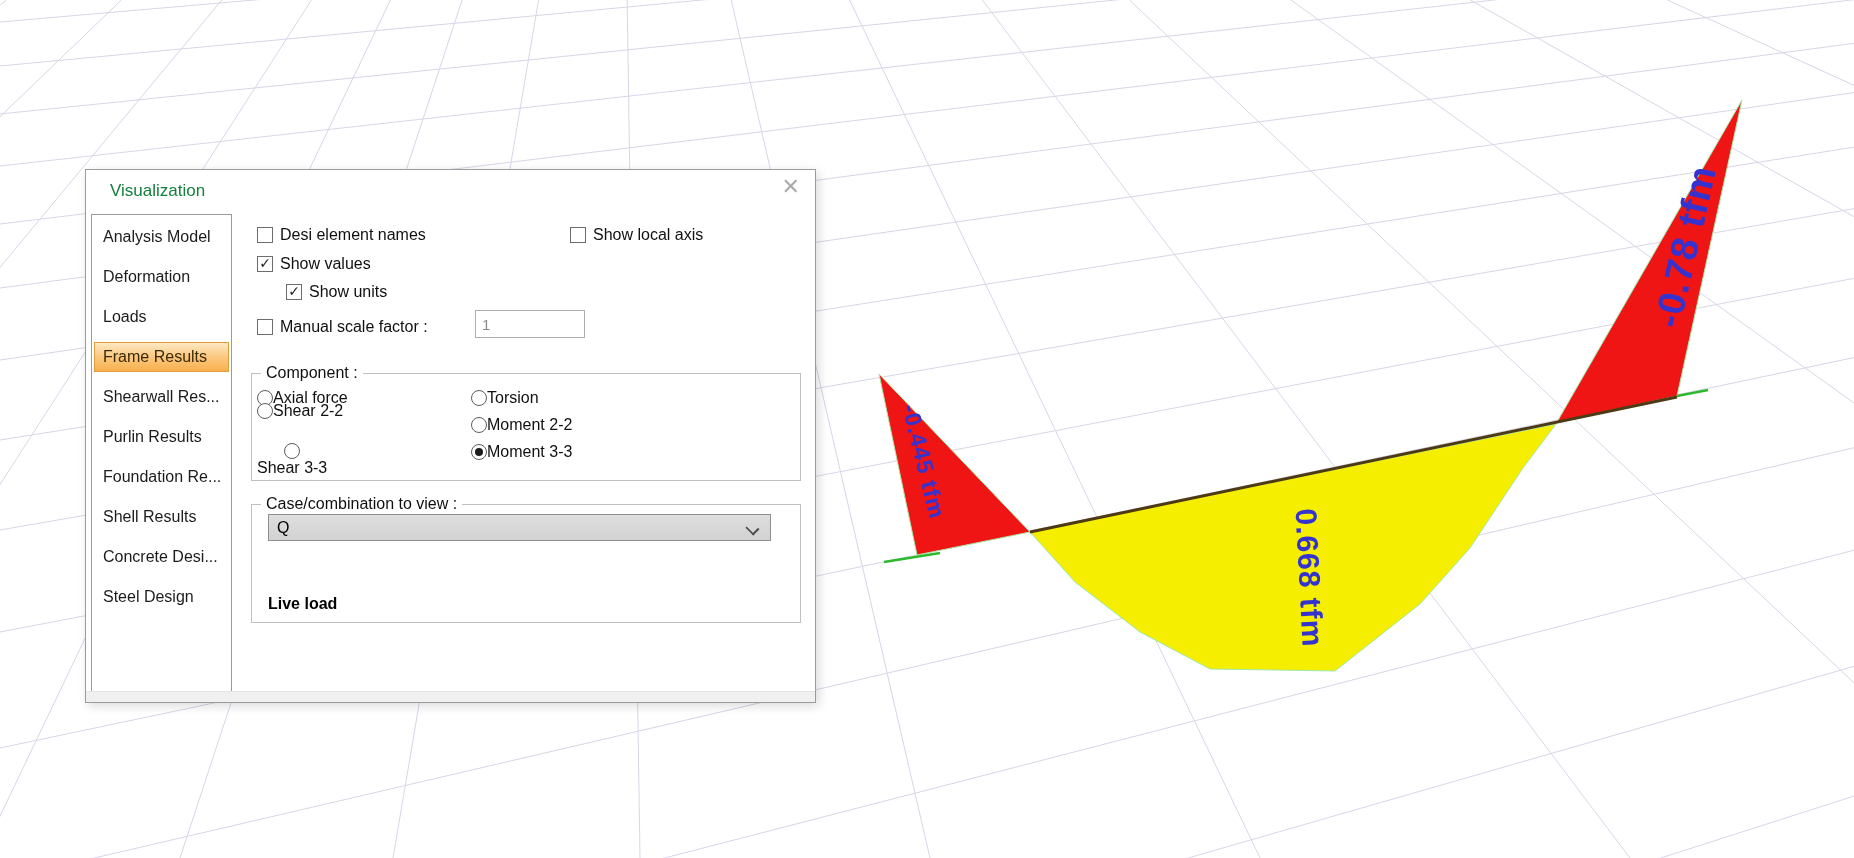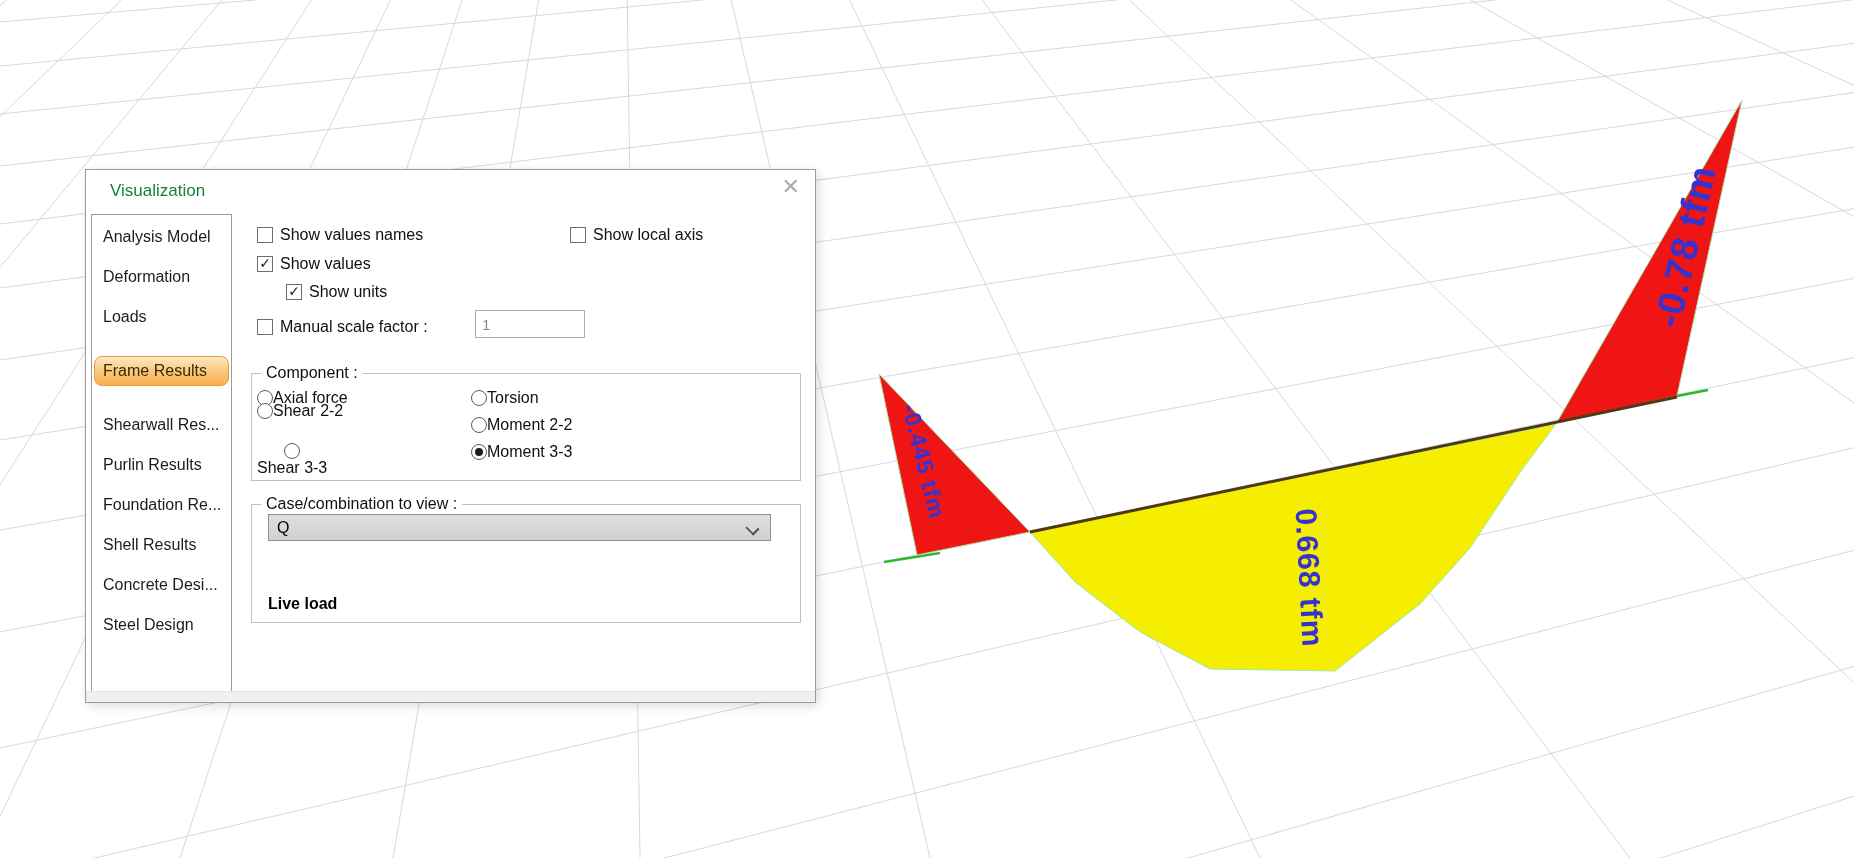"Show values names" span { text: Show values -> Desi element }
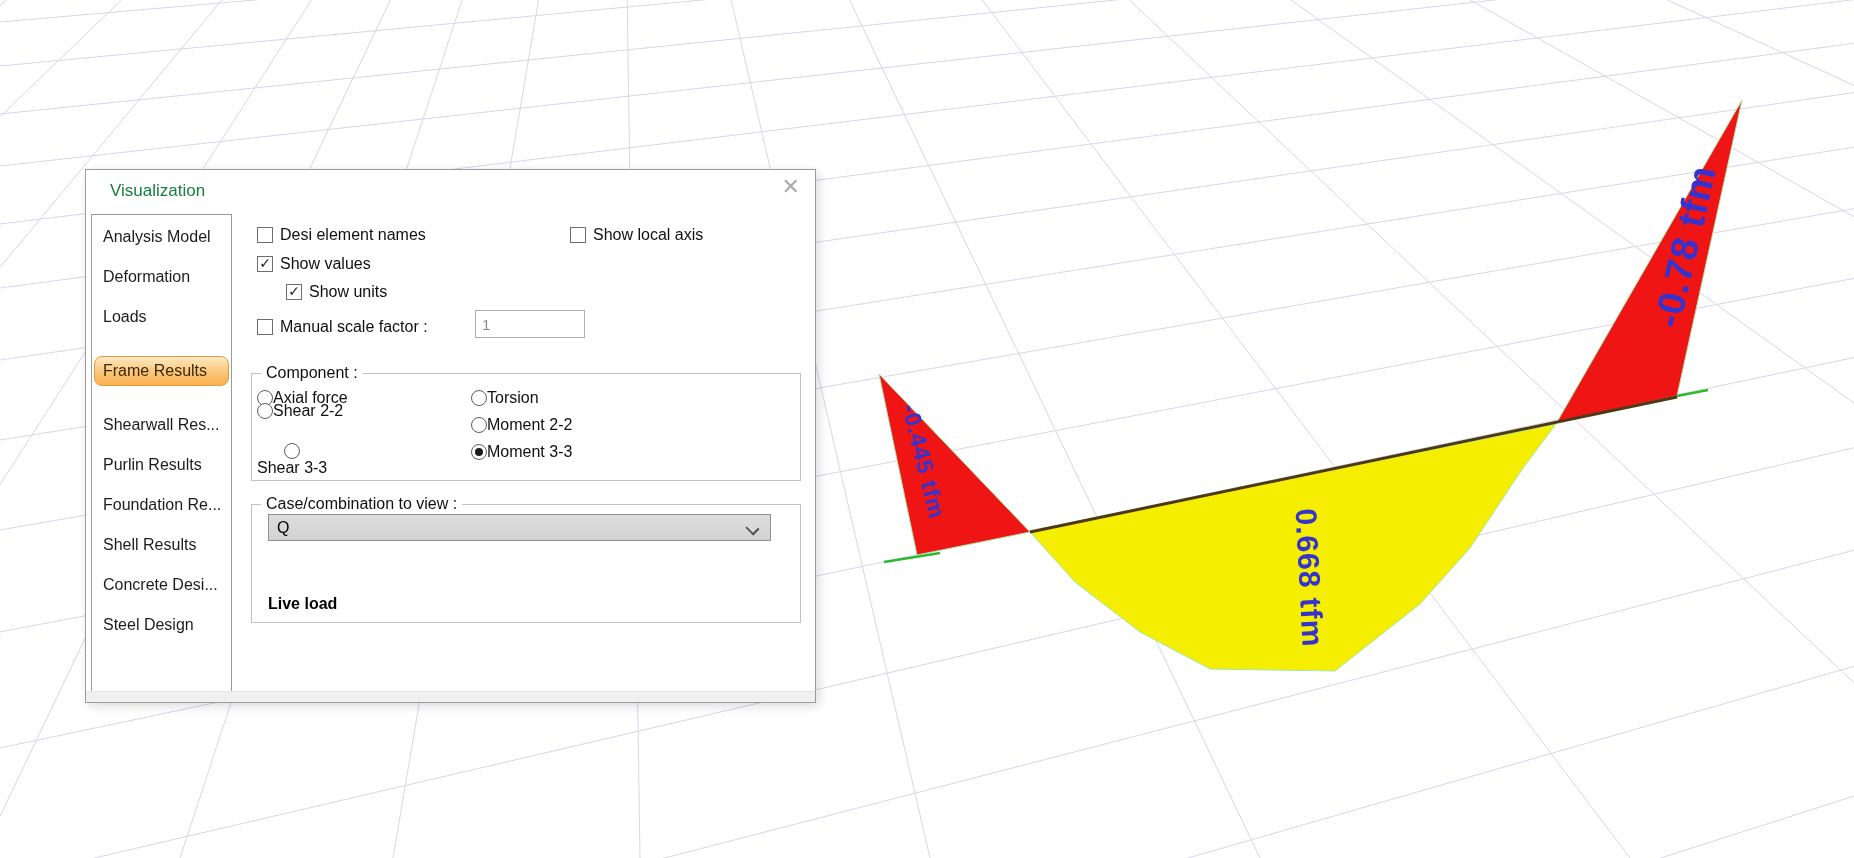"Frame Results" .tabs li.sel { border-radius: 8px -> 0; margin: 19px 2px -> 5px 2px }
